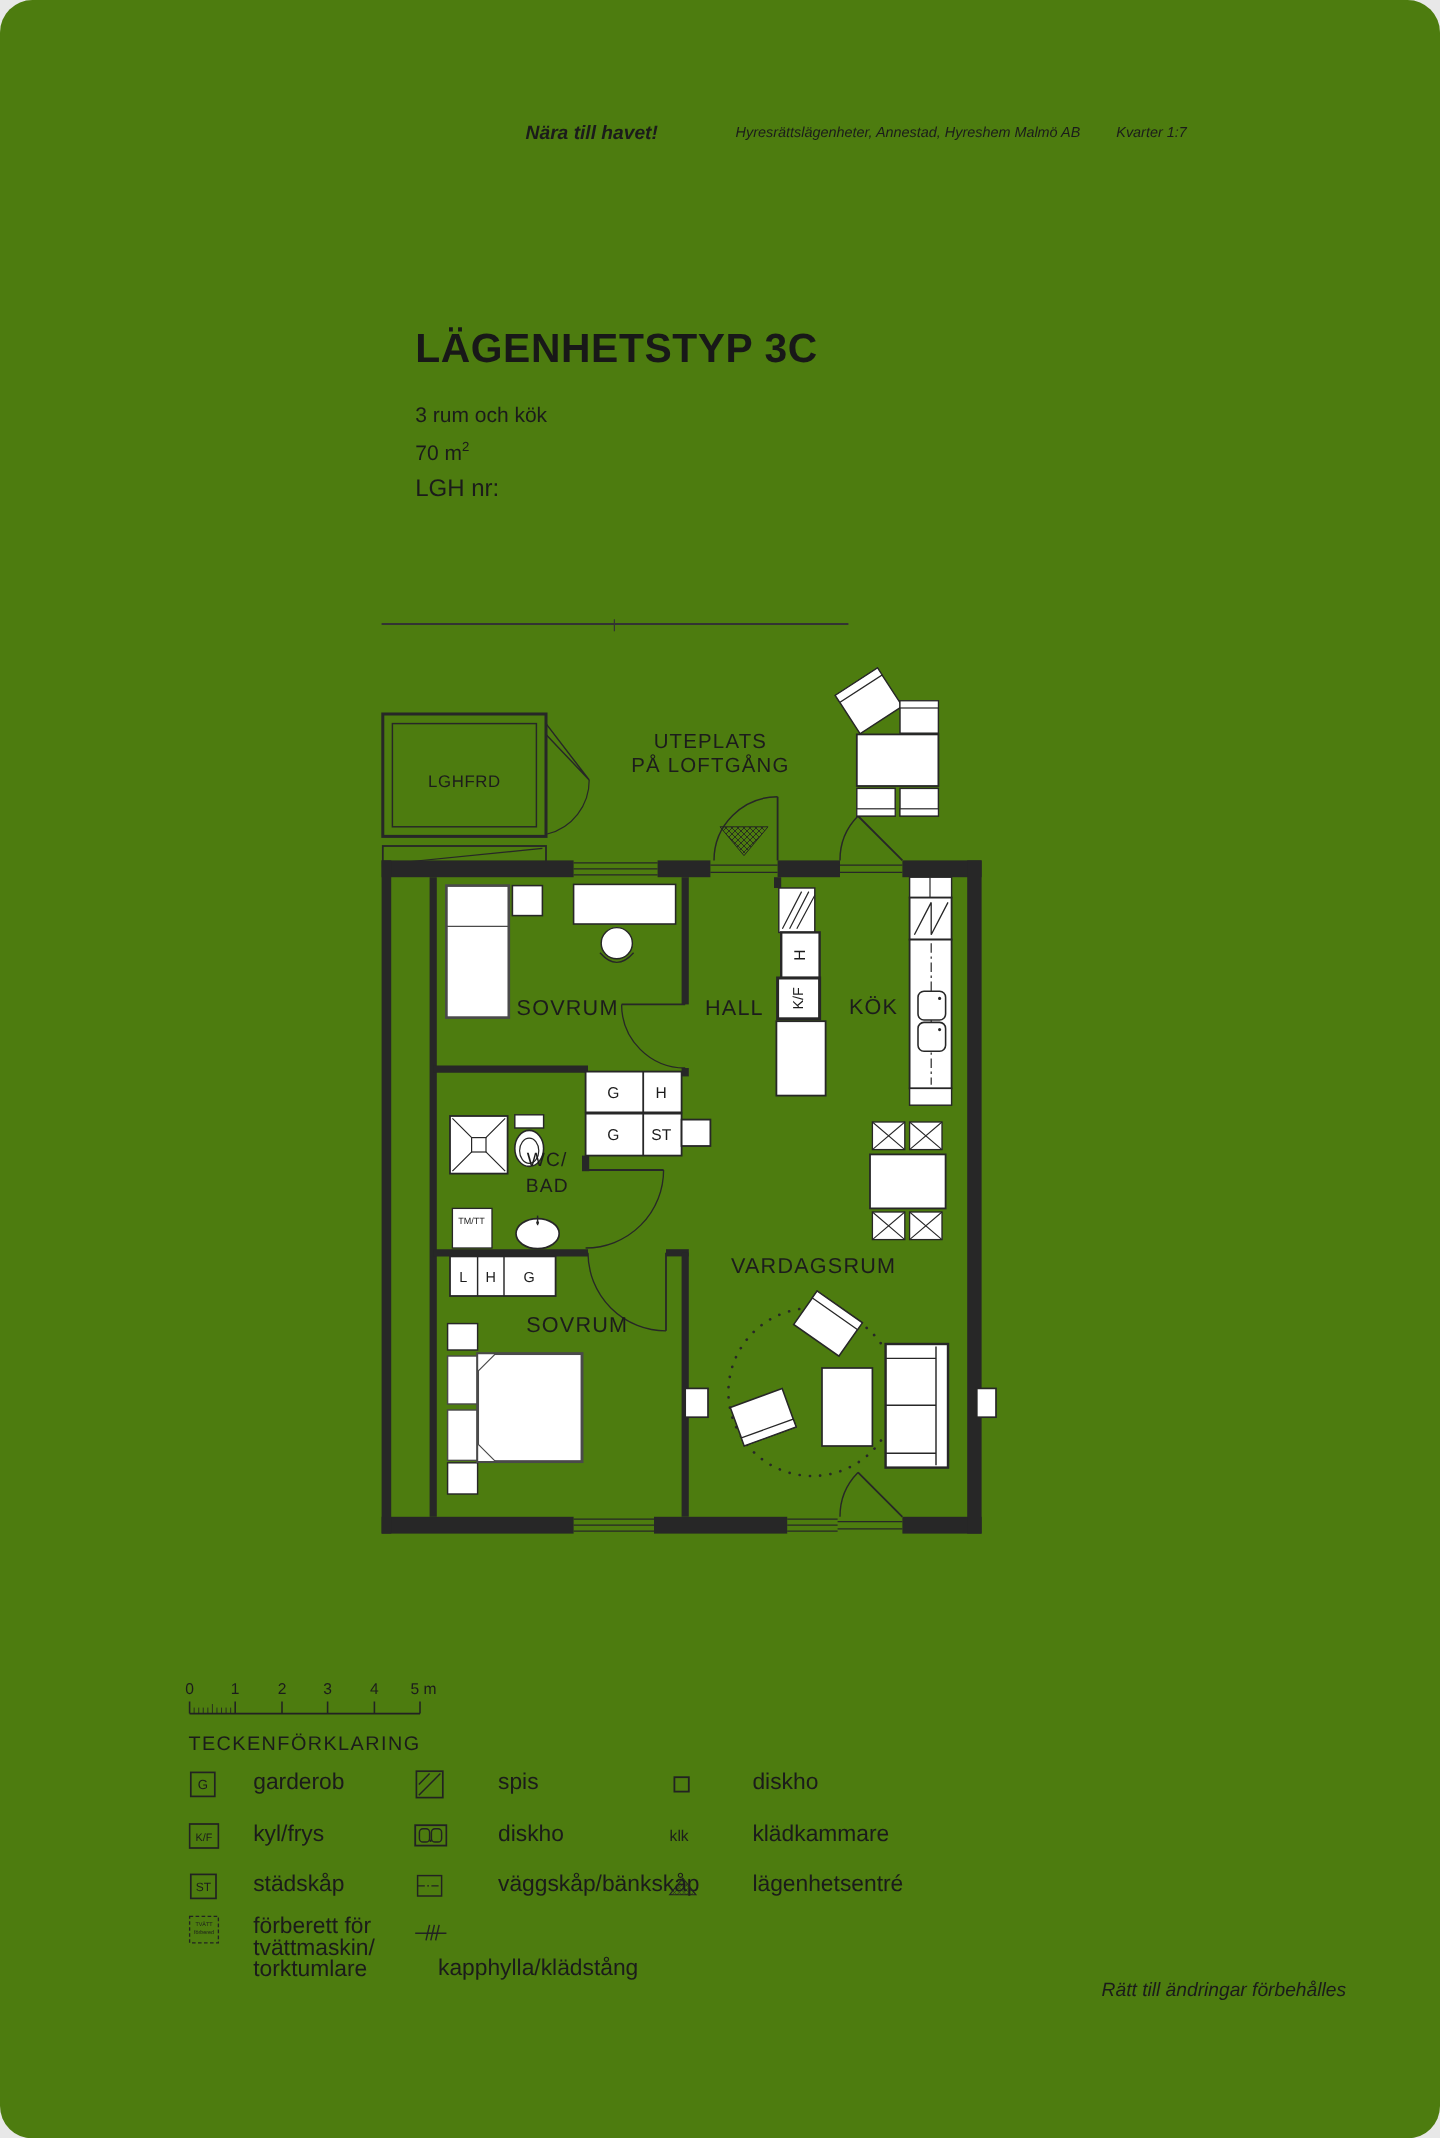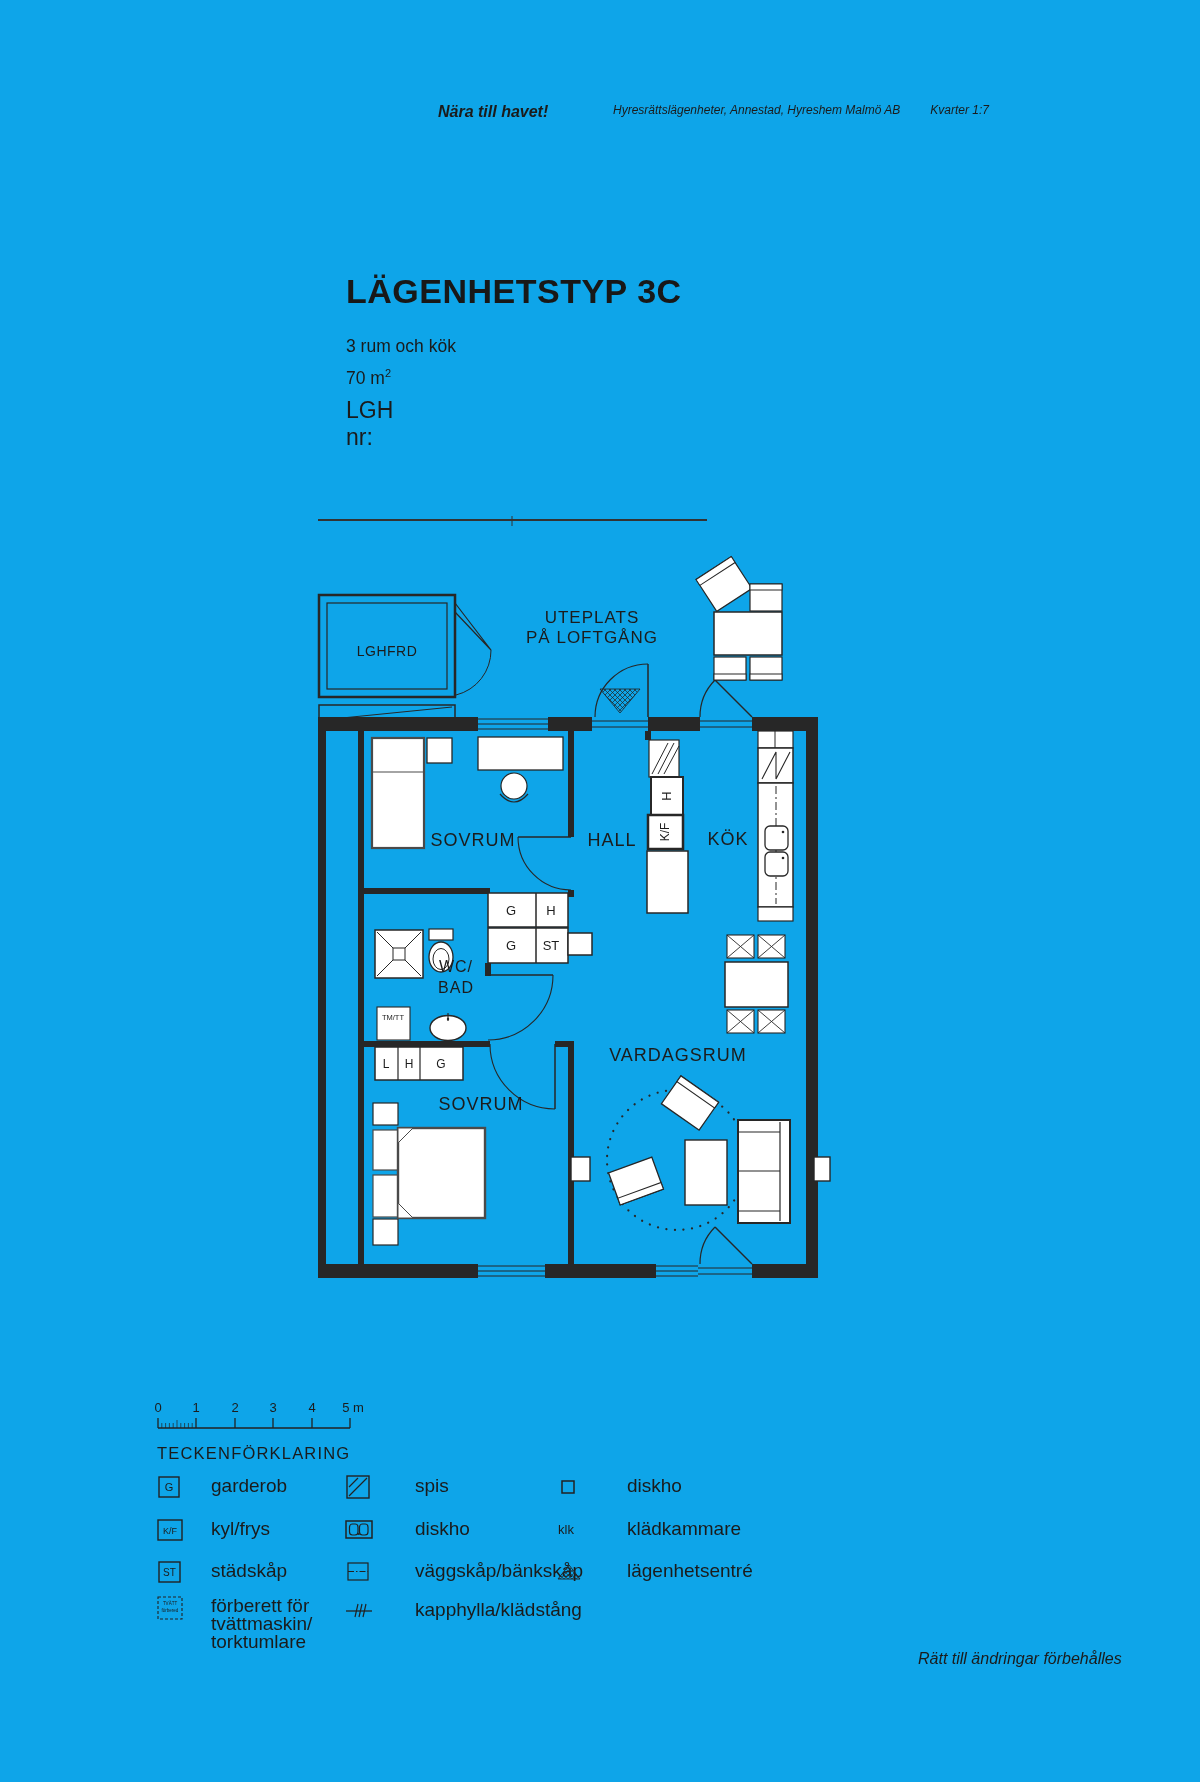"Nära till havet!" .page { background: #0ea5e9 -> #4d7c0f; border-radius: none -> 27px }
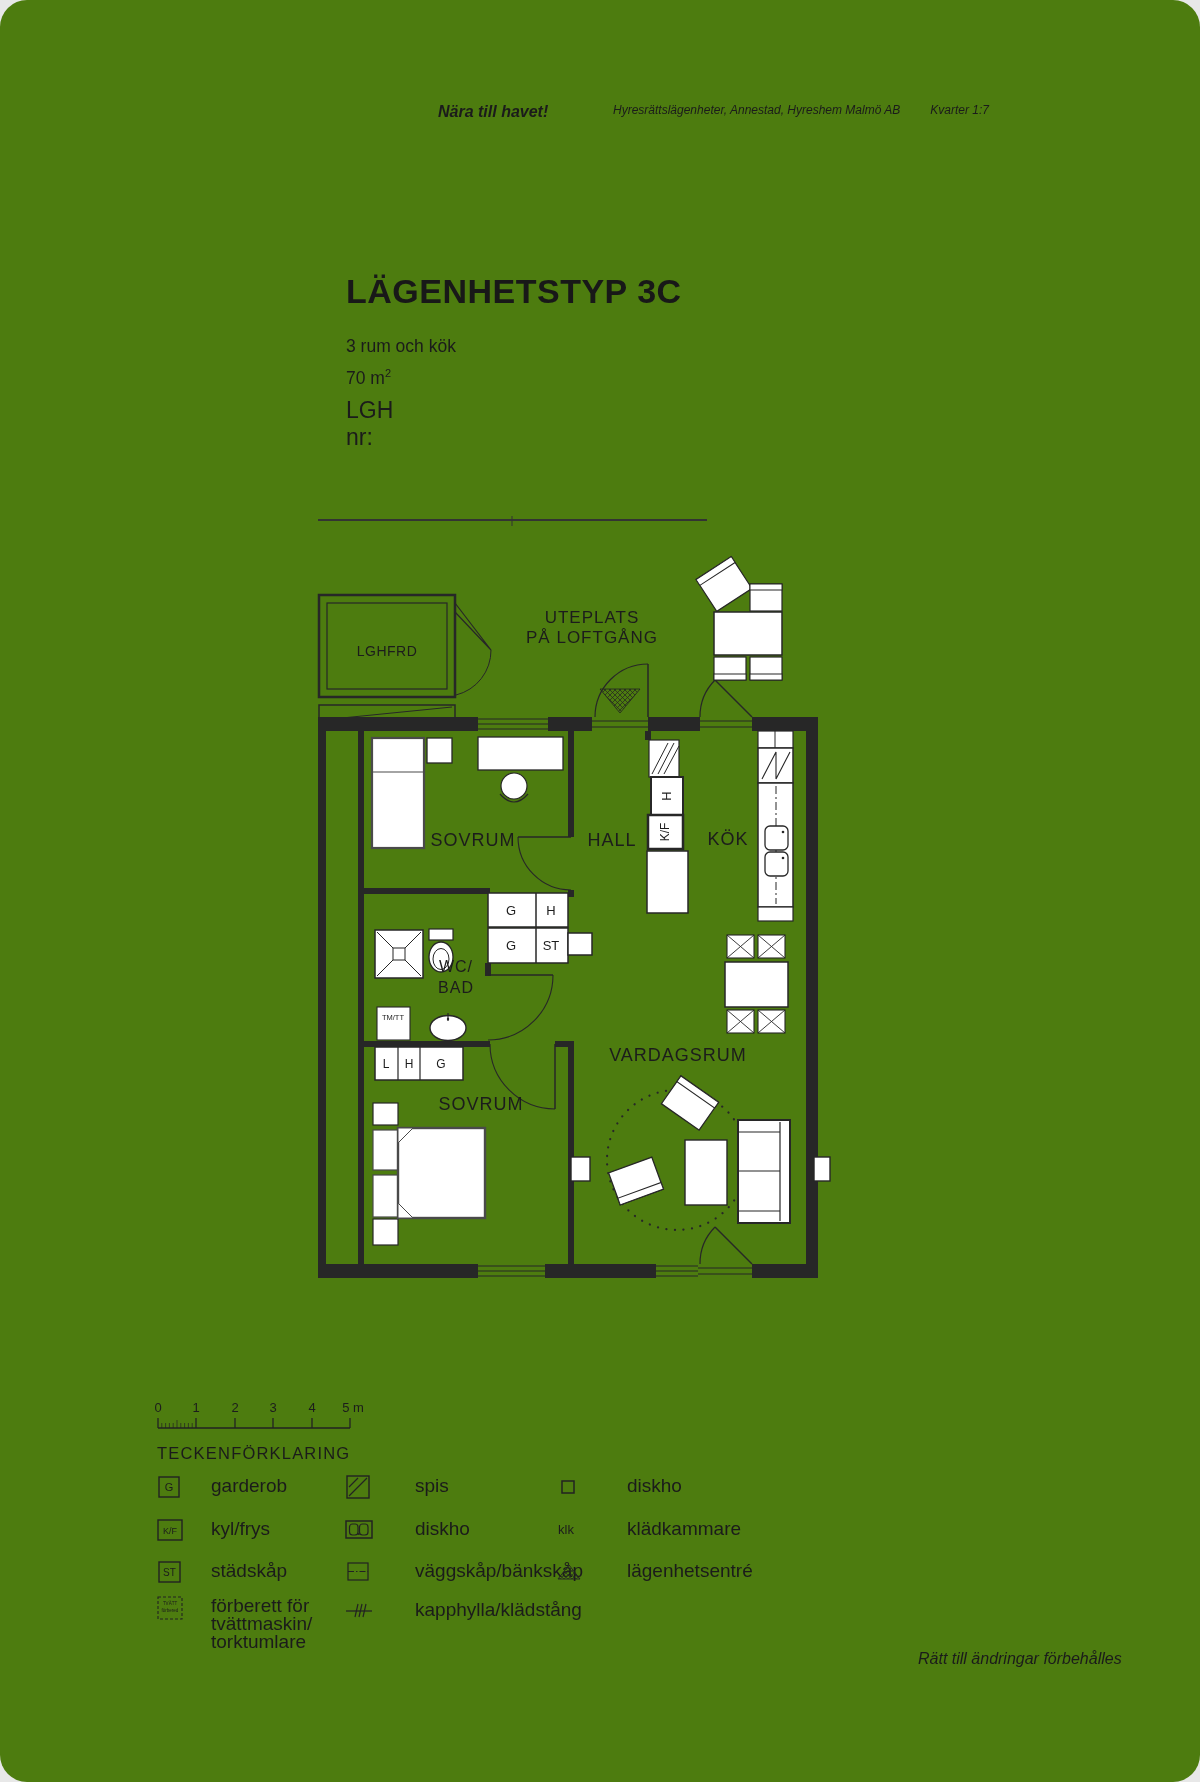"LGH nr:" .t-lgh { font-size: 23px -> 20px }
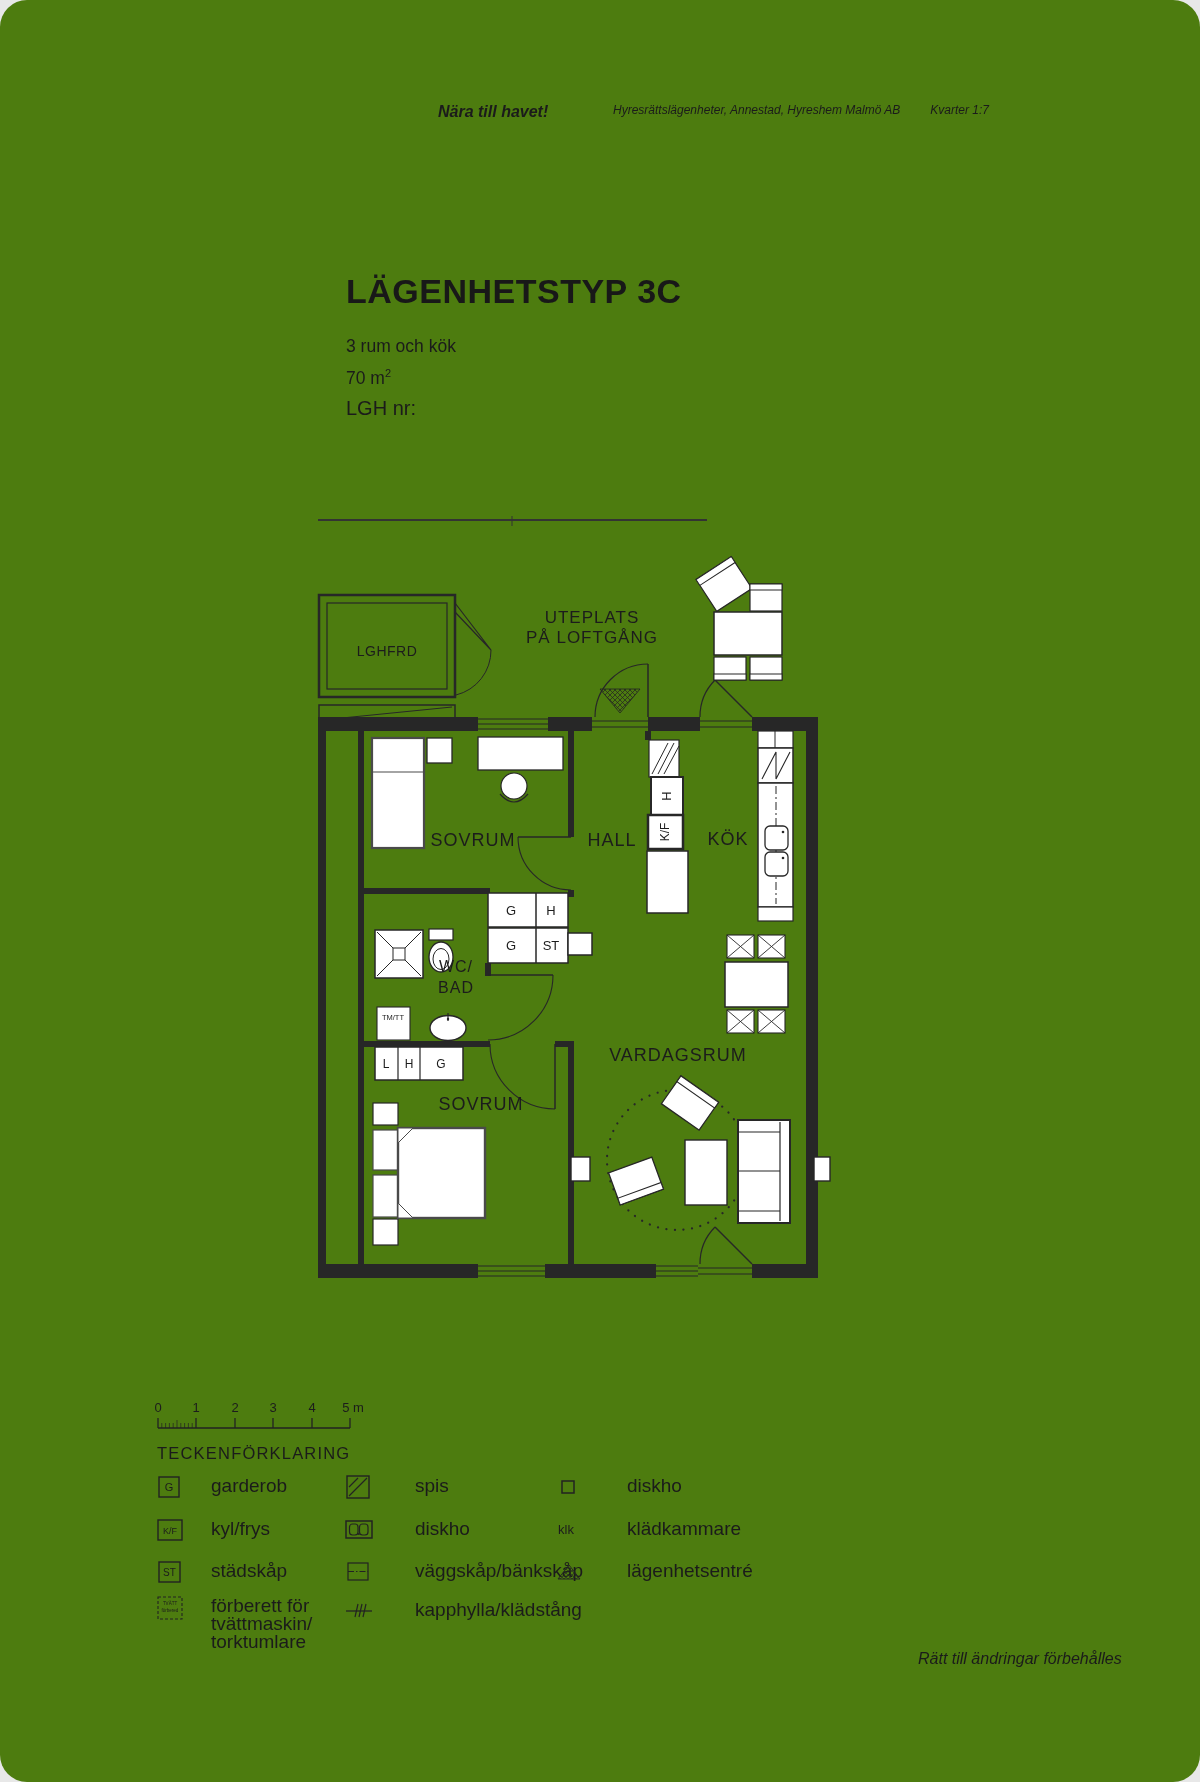"kapphylla/klädstång" div.abs { flex-direction: none -> column }
